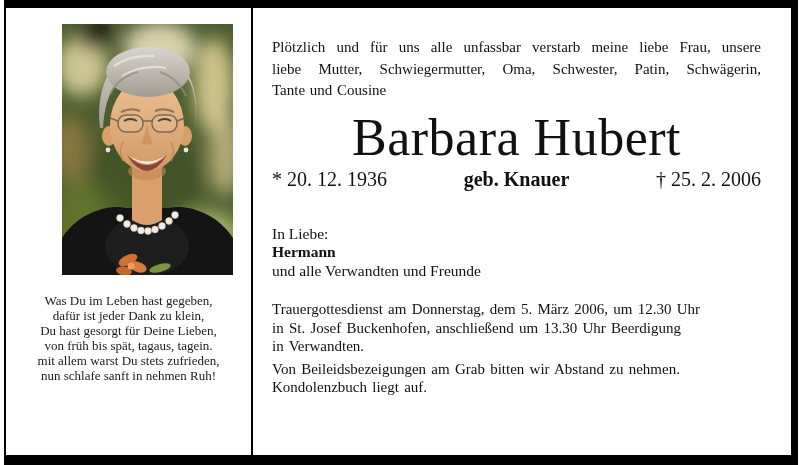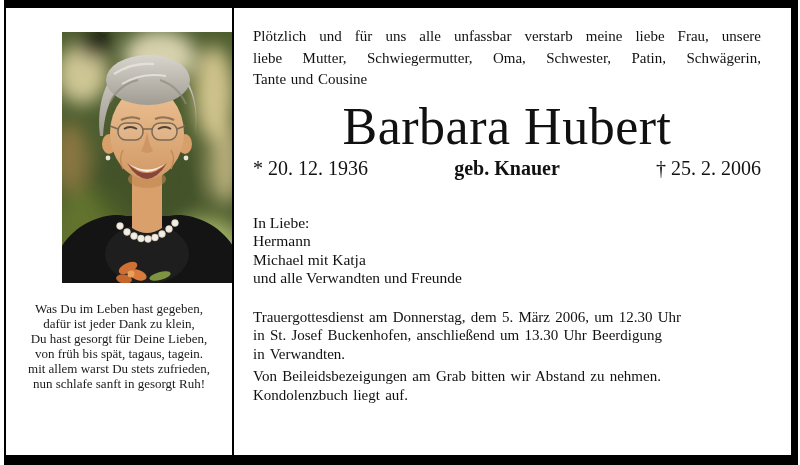"Plötzlich und für uns alle" #right-col { padding: 18px 30px 0 19px -> 29px 30px 0 19px }
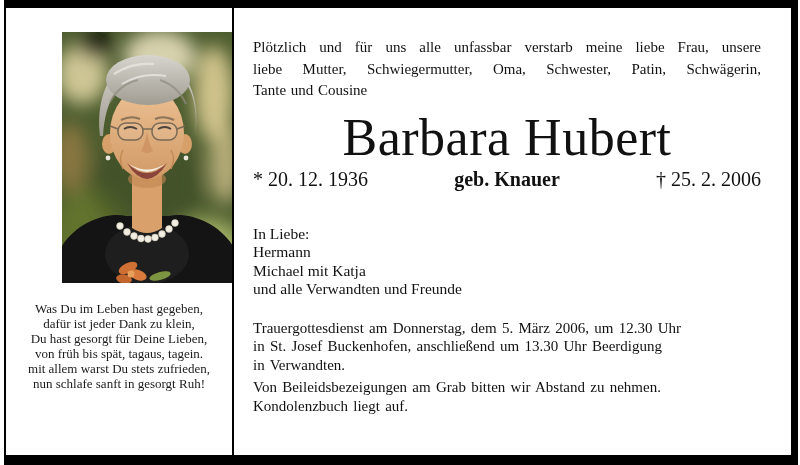"Hermann" .b { font-weight: normal -> bold }
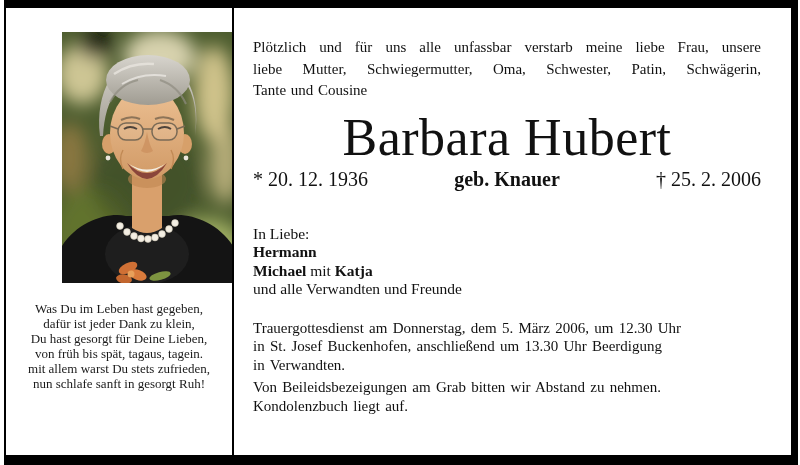"Michael mit Katja" div { html: <div><span>Michael</span><span> mit </span><span>Katja</span></div> -> none }
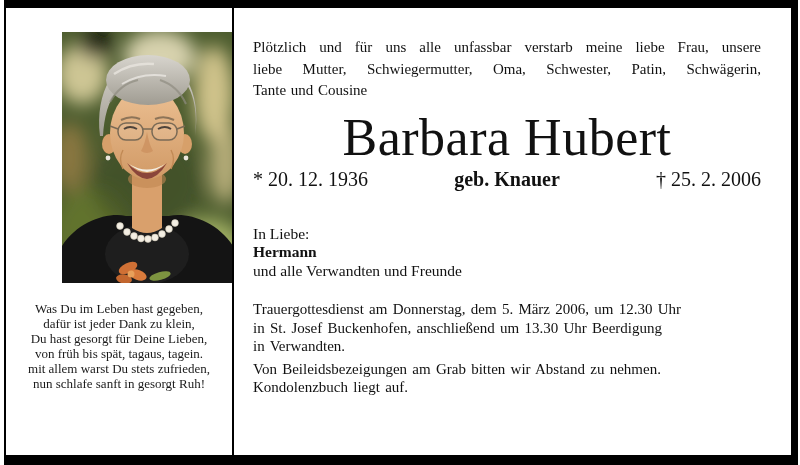"Was Du im Leben hast" #left-col { padding-top: 24px -> 16px; width: 226px -> 245px }
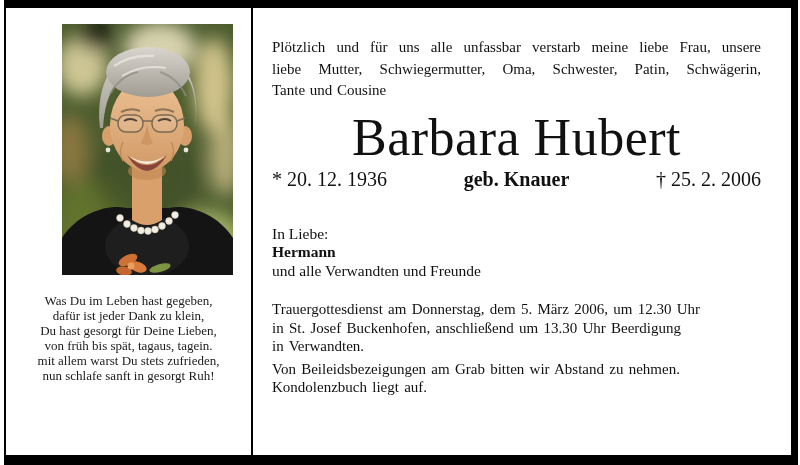"nun schlafe sanft in gesorgt" div { text: gesorgt -> nehmen }
